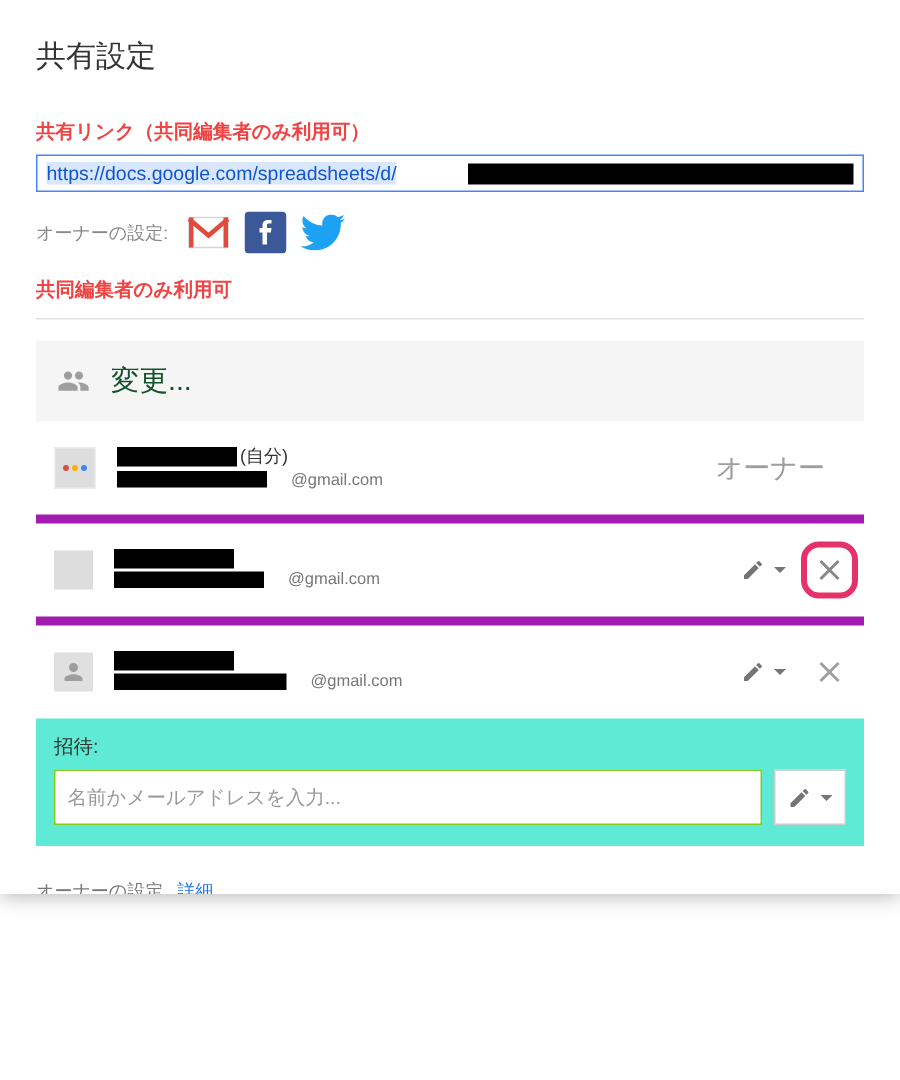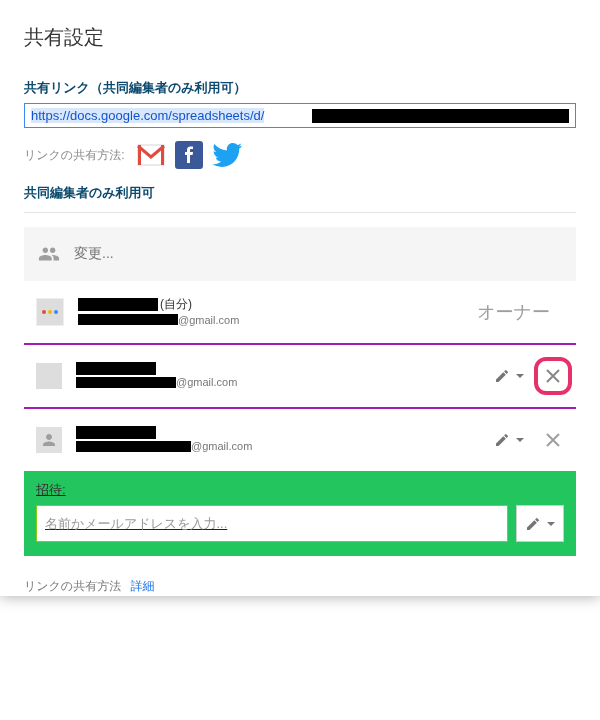"共有リンク（共同編集者のみ利用可）" .section-label { color: #0c4a6e -> #ef4444 }
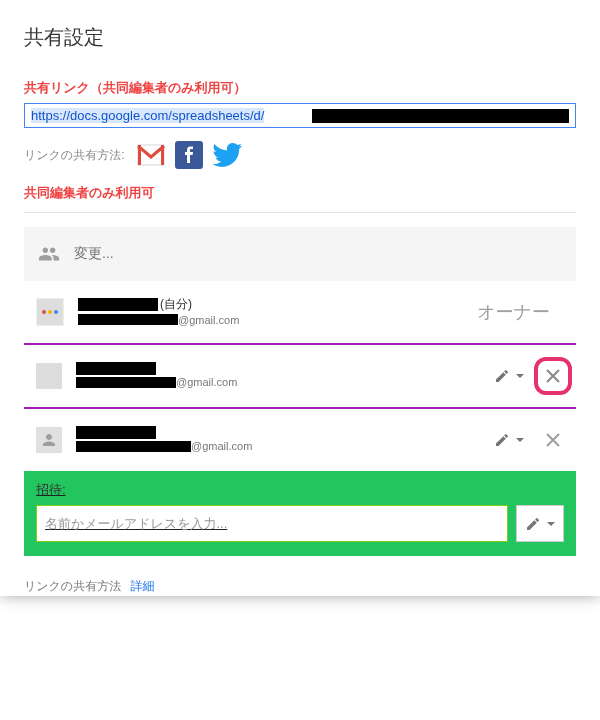"リンクの共有方法:" span.lbl { text: リンクの共有方法 -> オーナーの設定 }
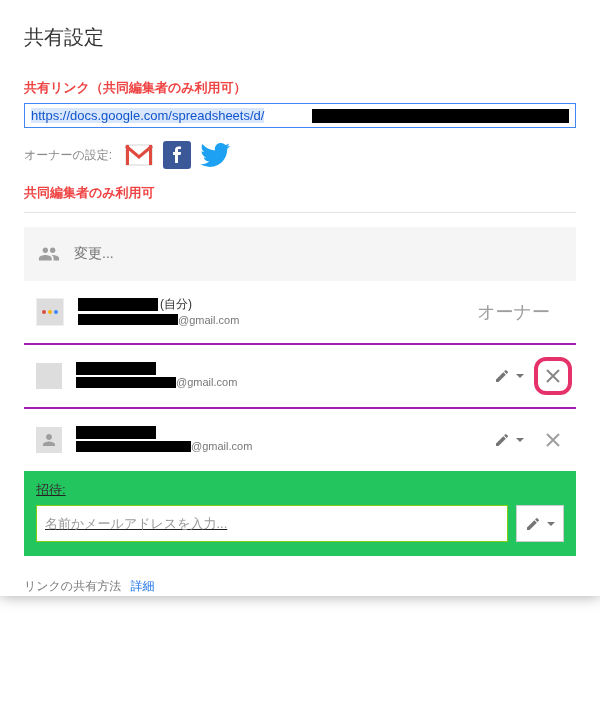"変更..." .change-link { color: #737373 -> #14532d; font-size: 14px -> 19px }
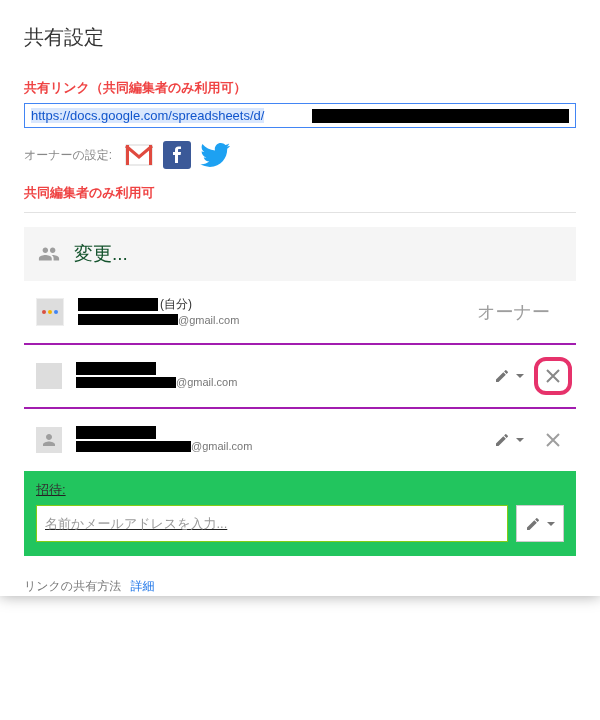"(自分)" .user-row { border-bottom: 2px solid #a21caf -> 6px solid #a21caf }
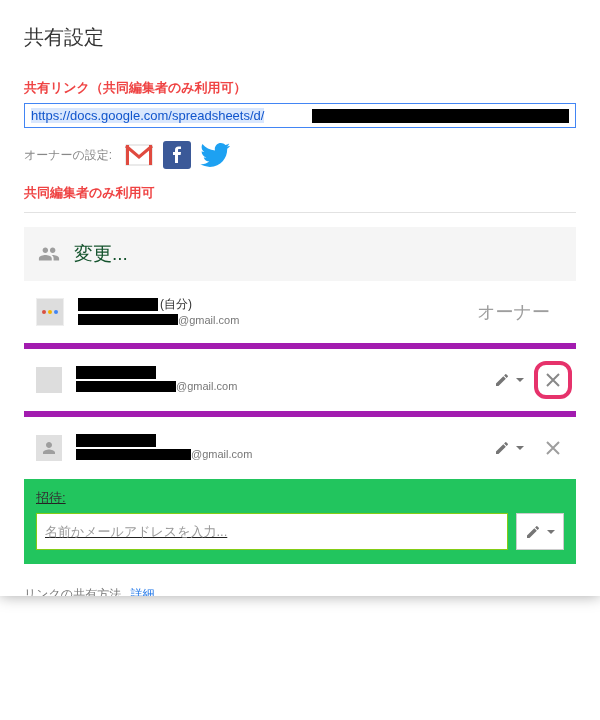"@gmail.com" .user-info .email-domain { margin-left: none -> 16px }
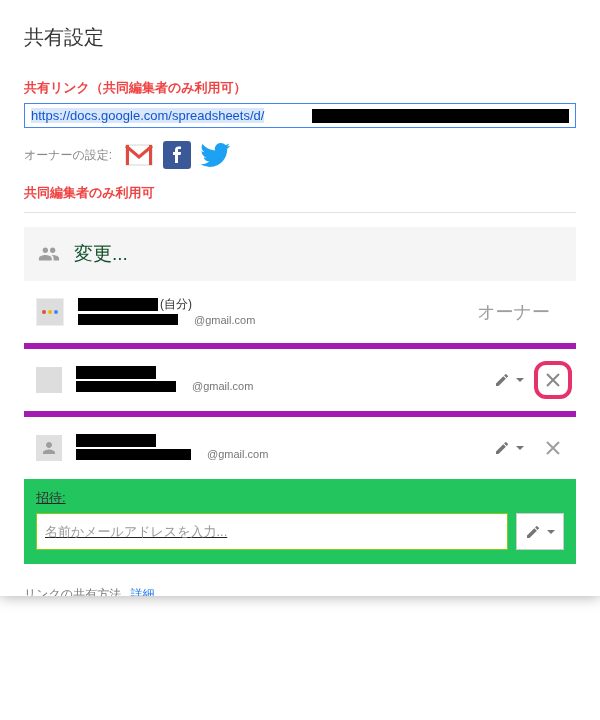"招待:" .invite-block { background: #22c55e -> #5eead4; text-decoration: underline -> none }
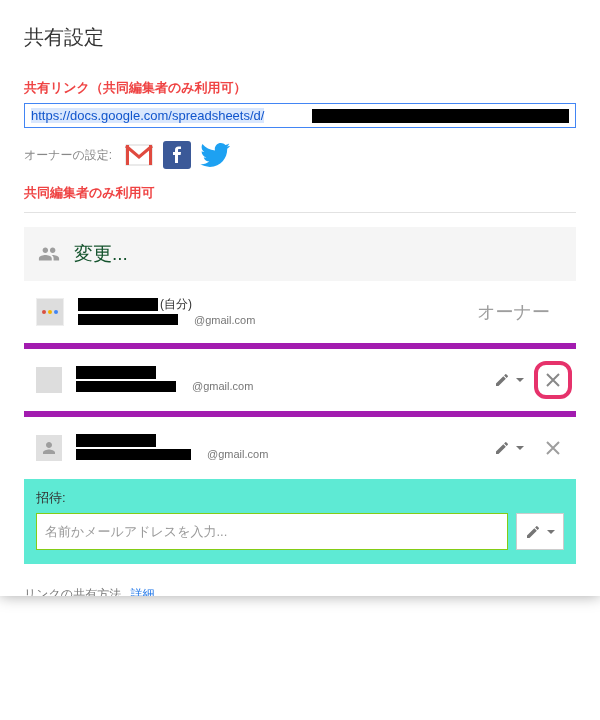"リンクの共有方法" span { text: リンクの共有方法 -> オーナーの設定 }
